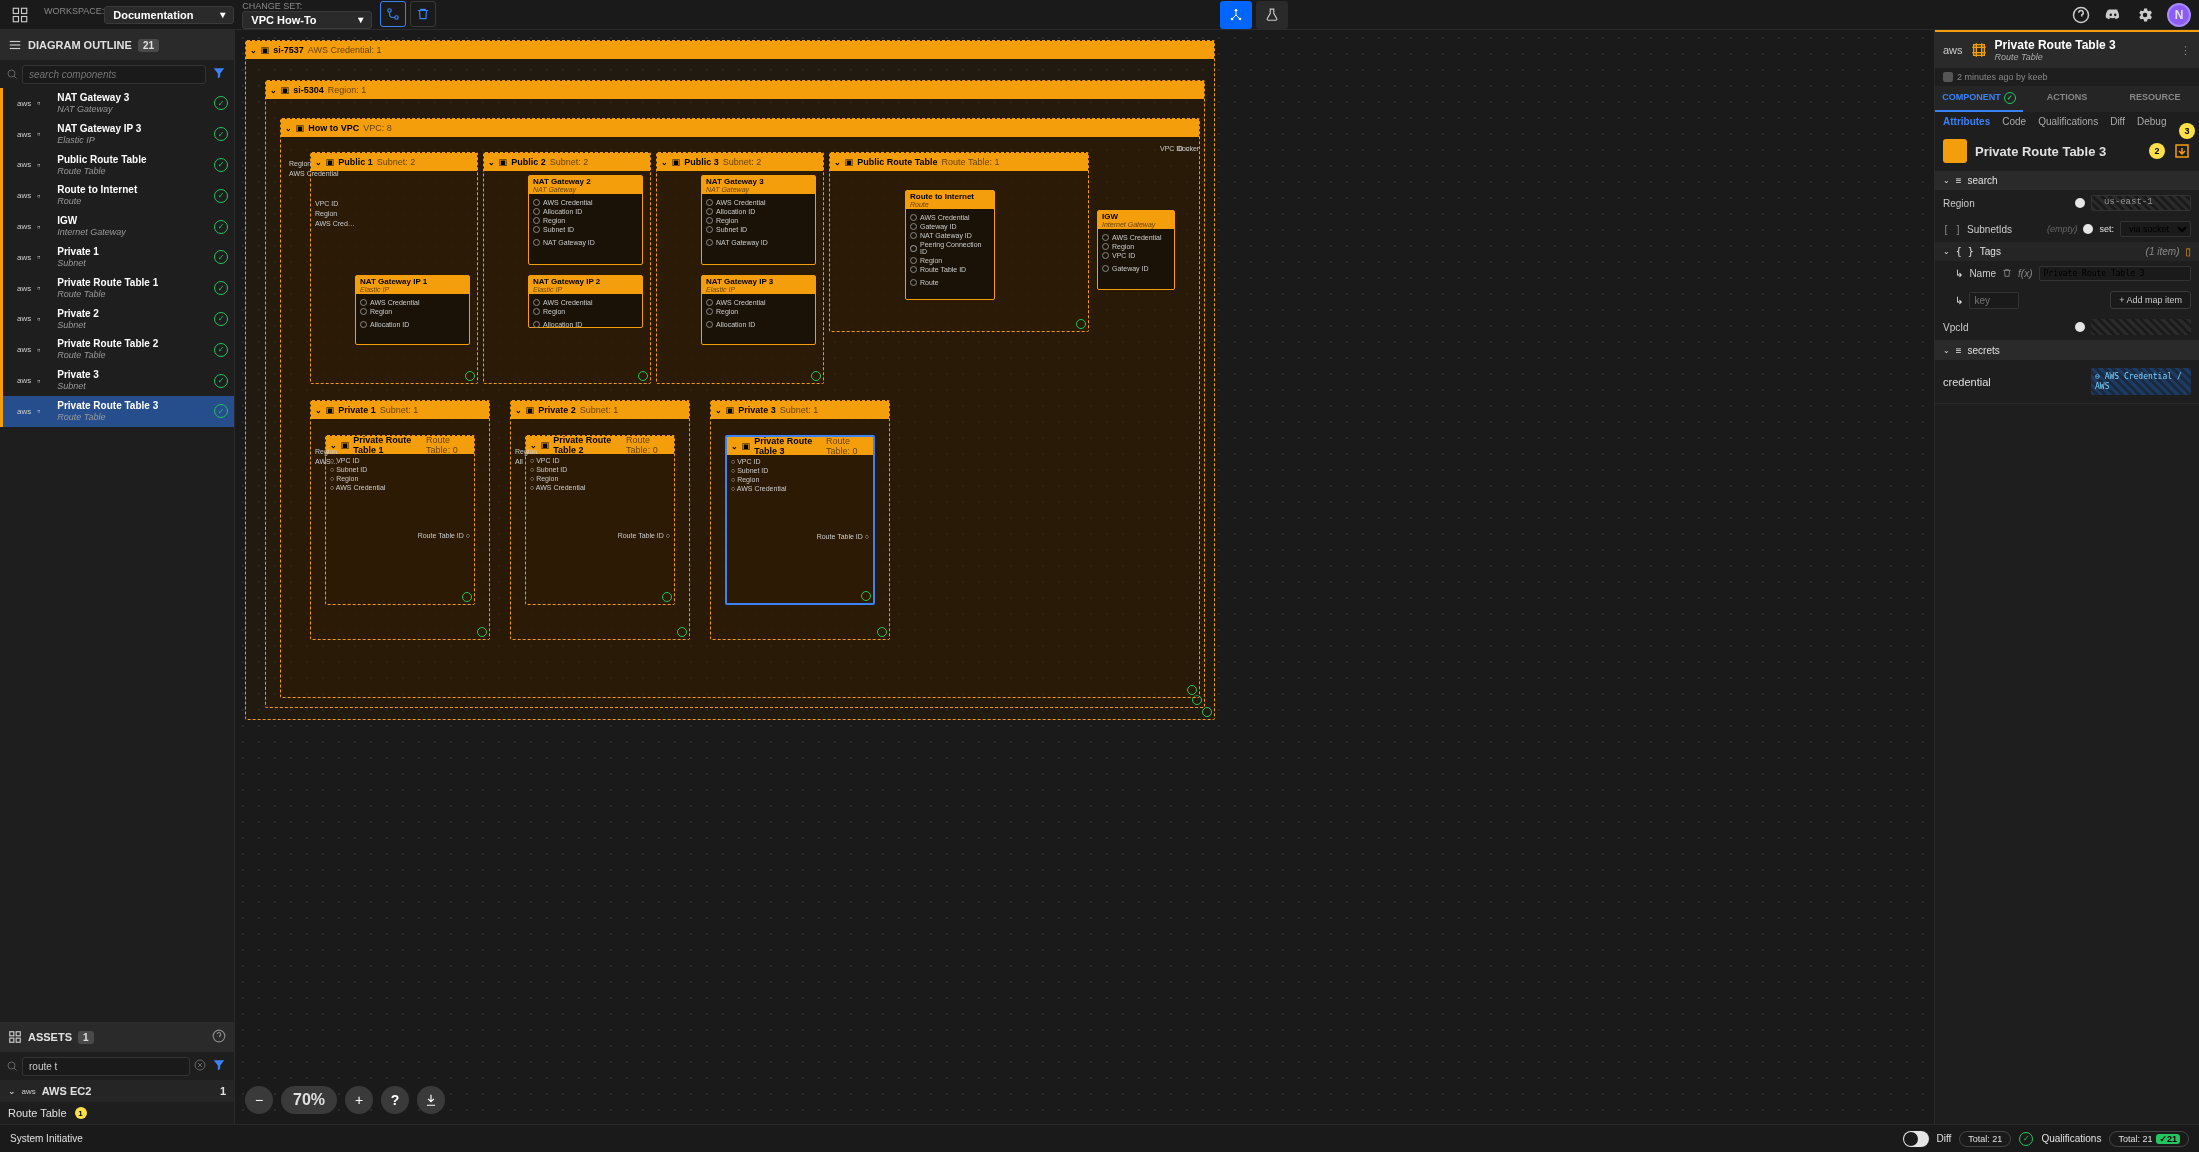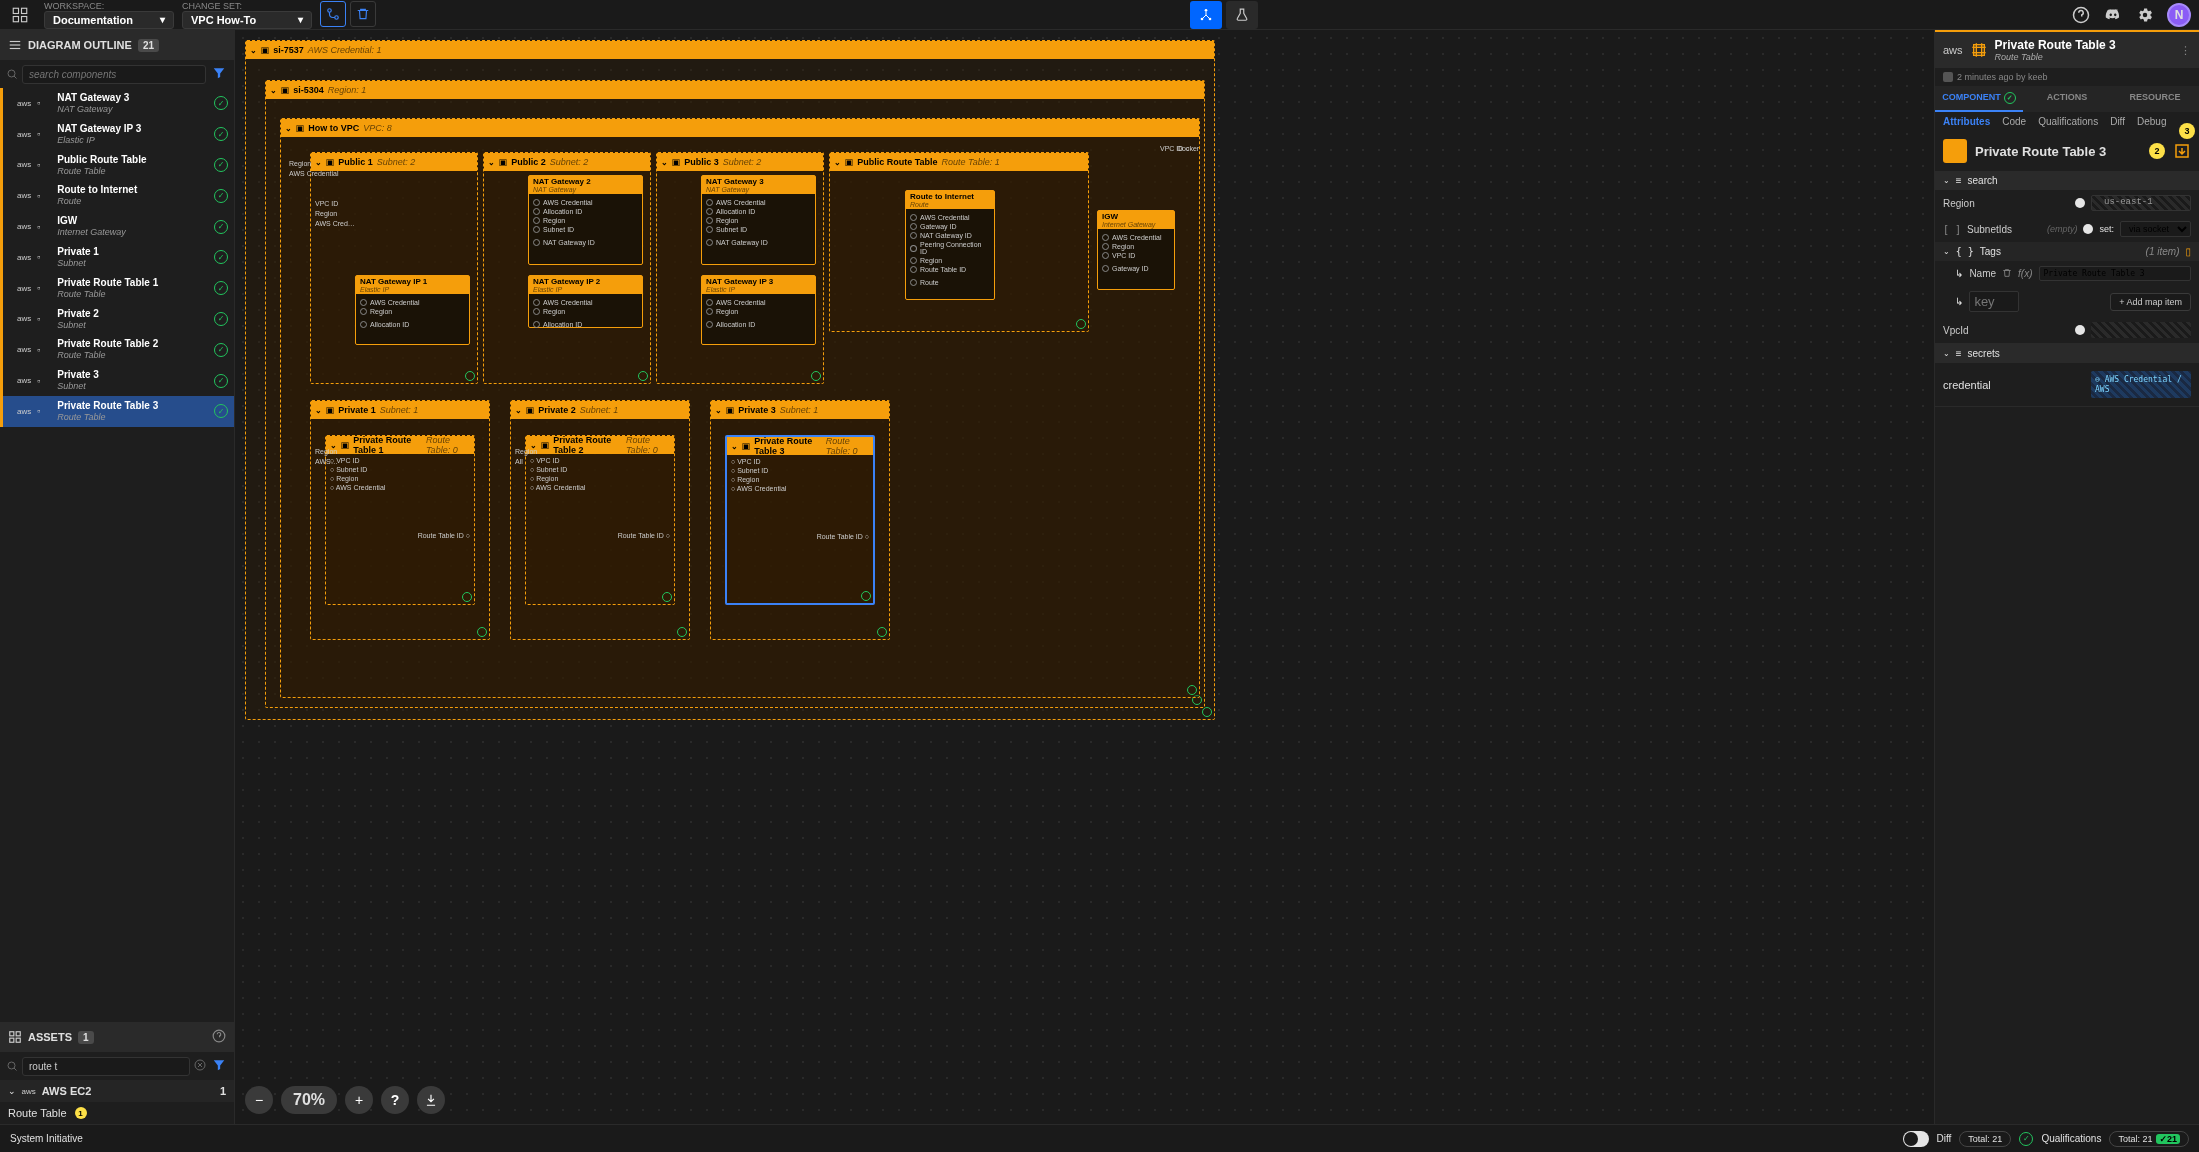"WORKSPACE:" div { flex-direction: column -> row }
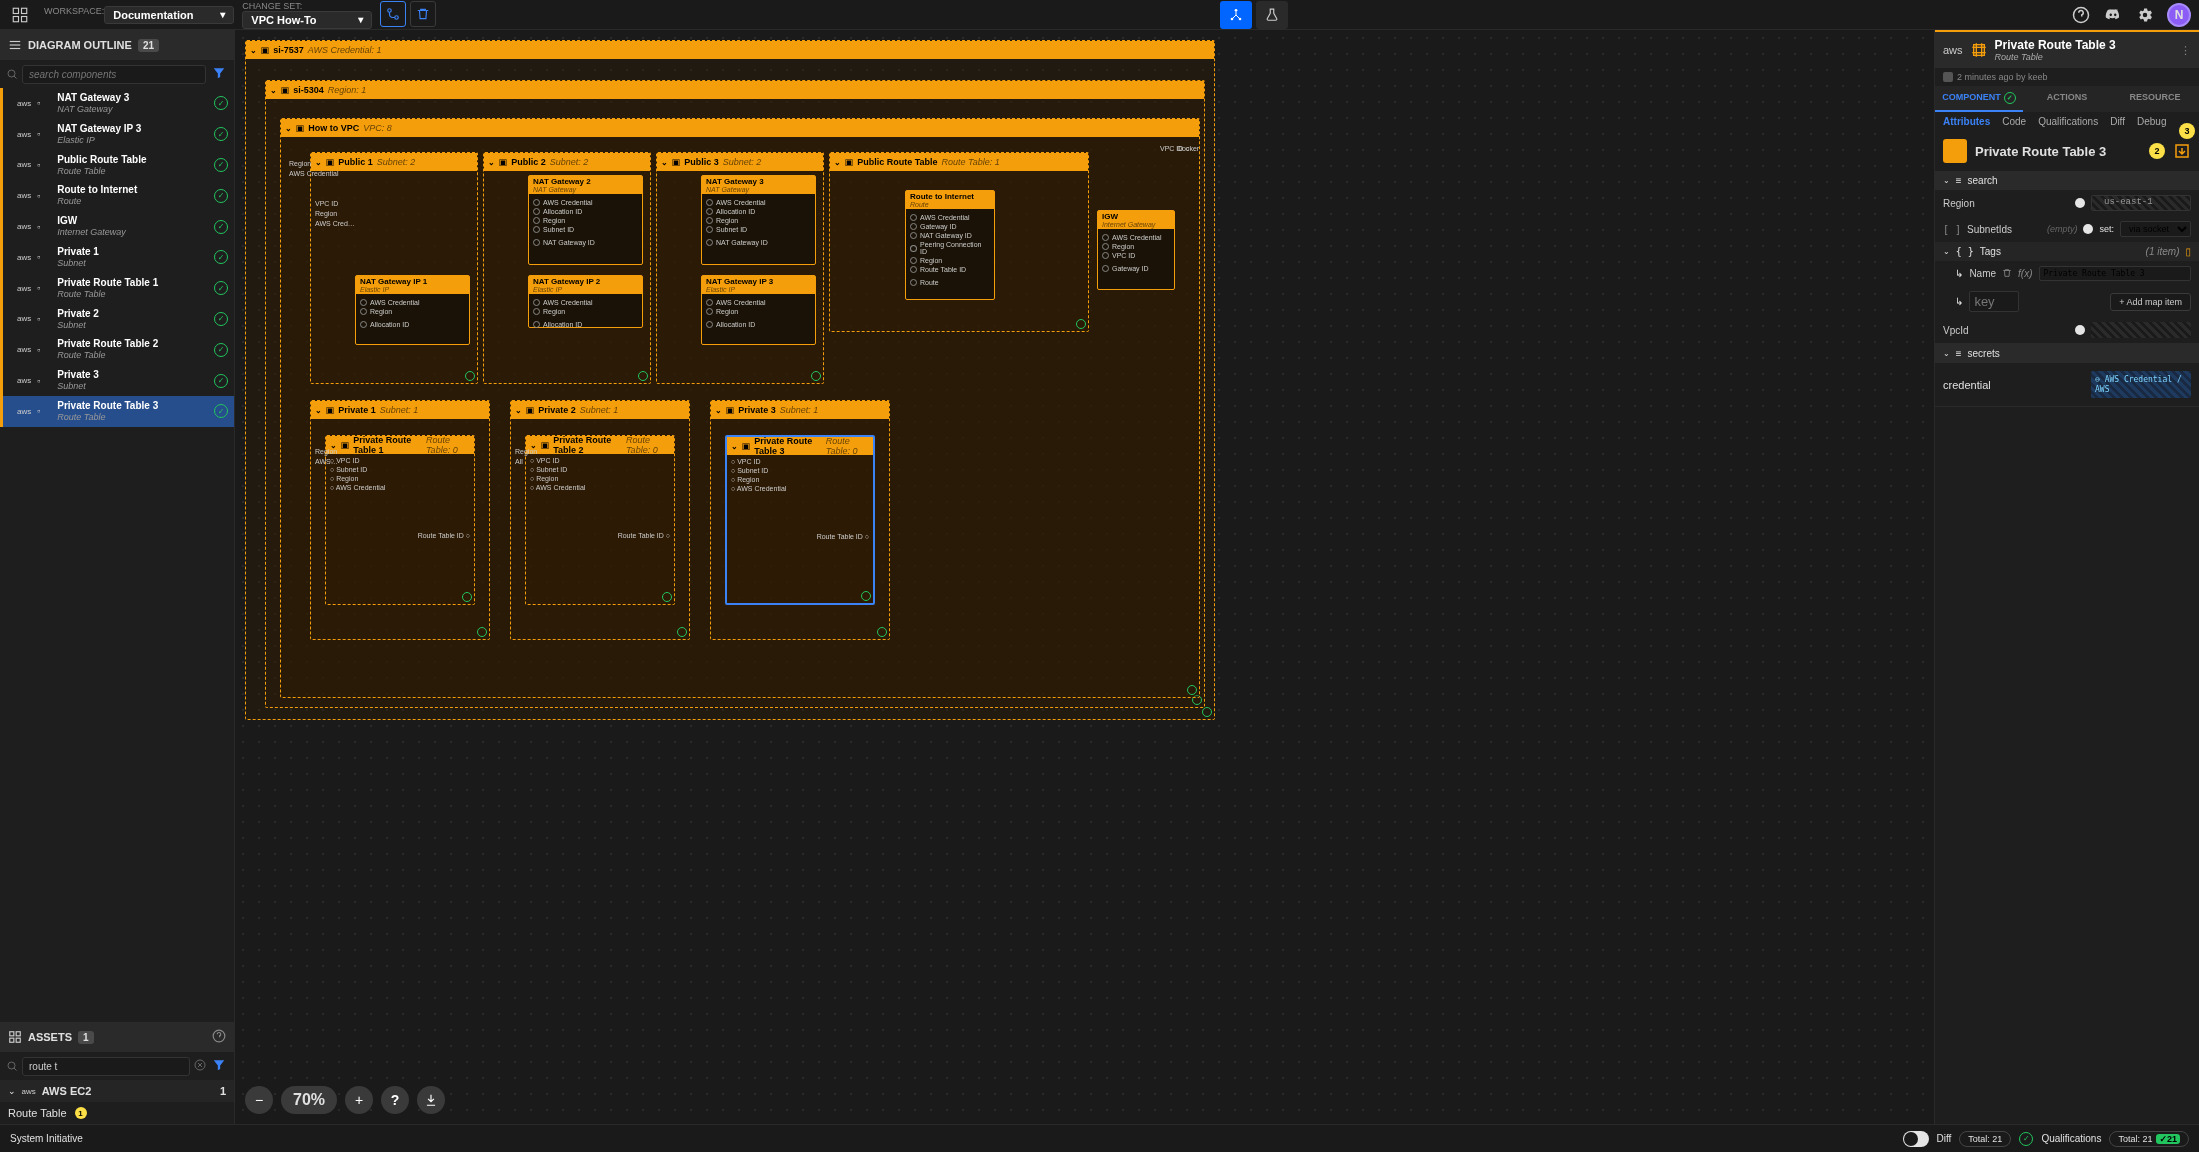"AWS Credential: 1" .frame-hdr .fh-s { font-style: italic -> none }
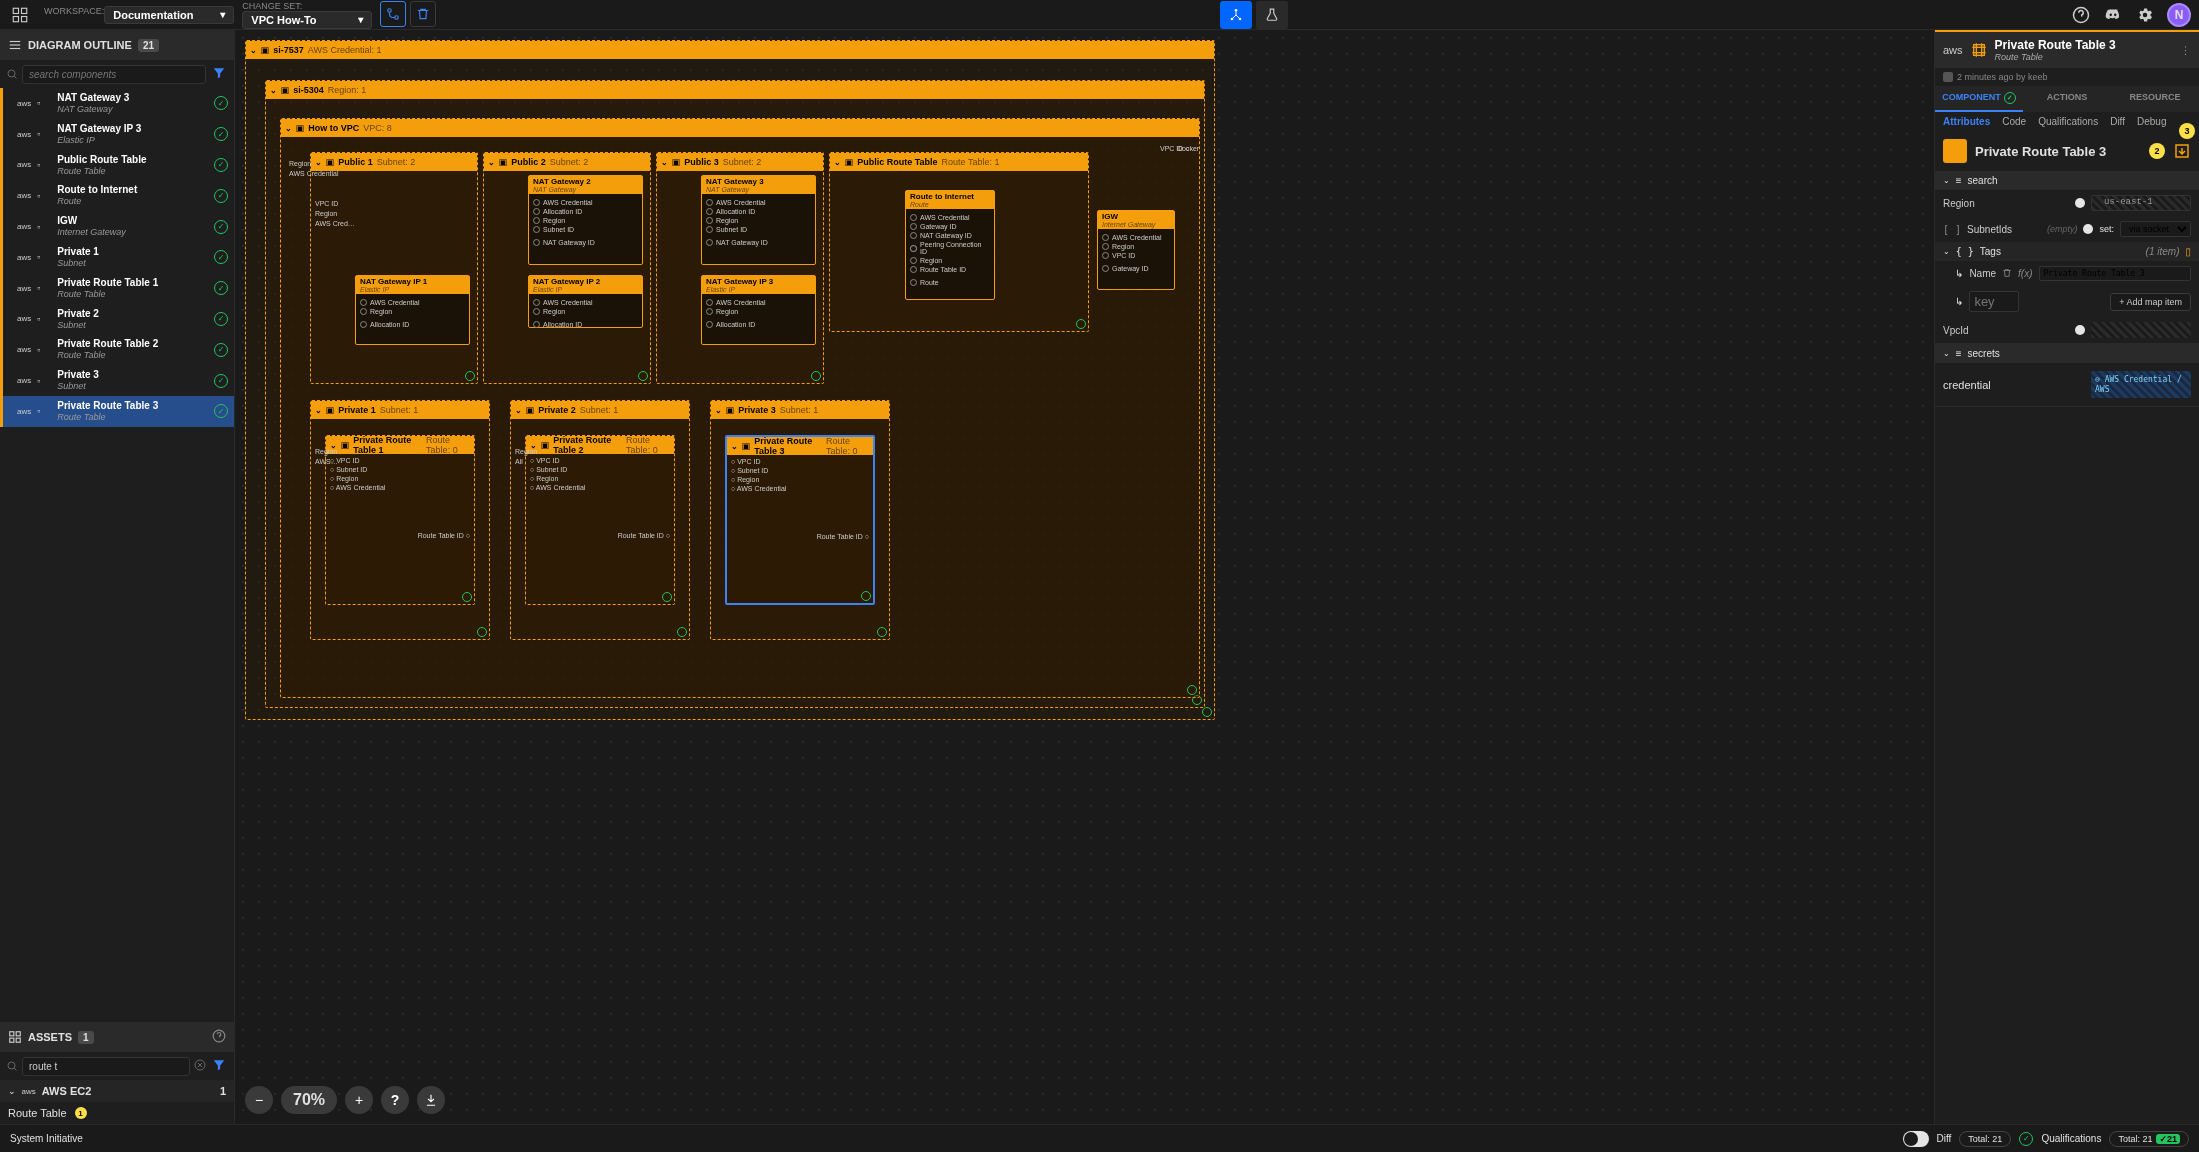"key" input { font-size: 13px -> 10px }
